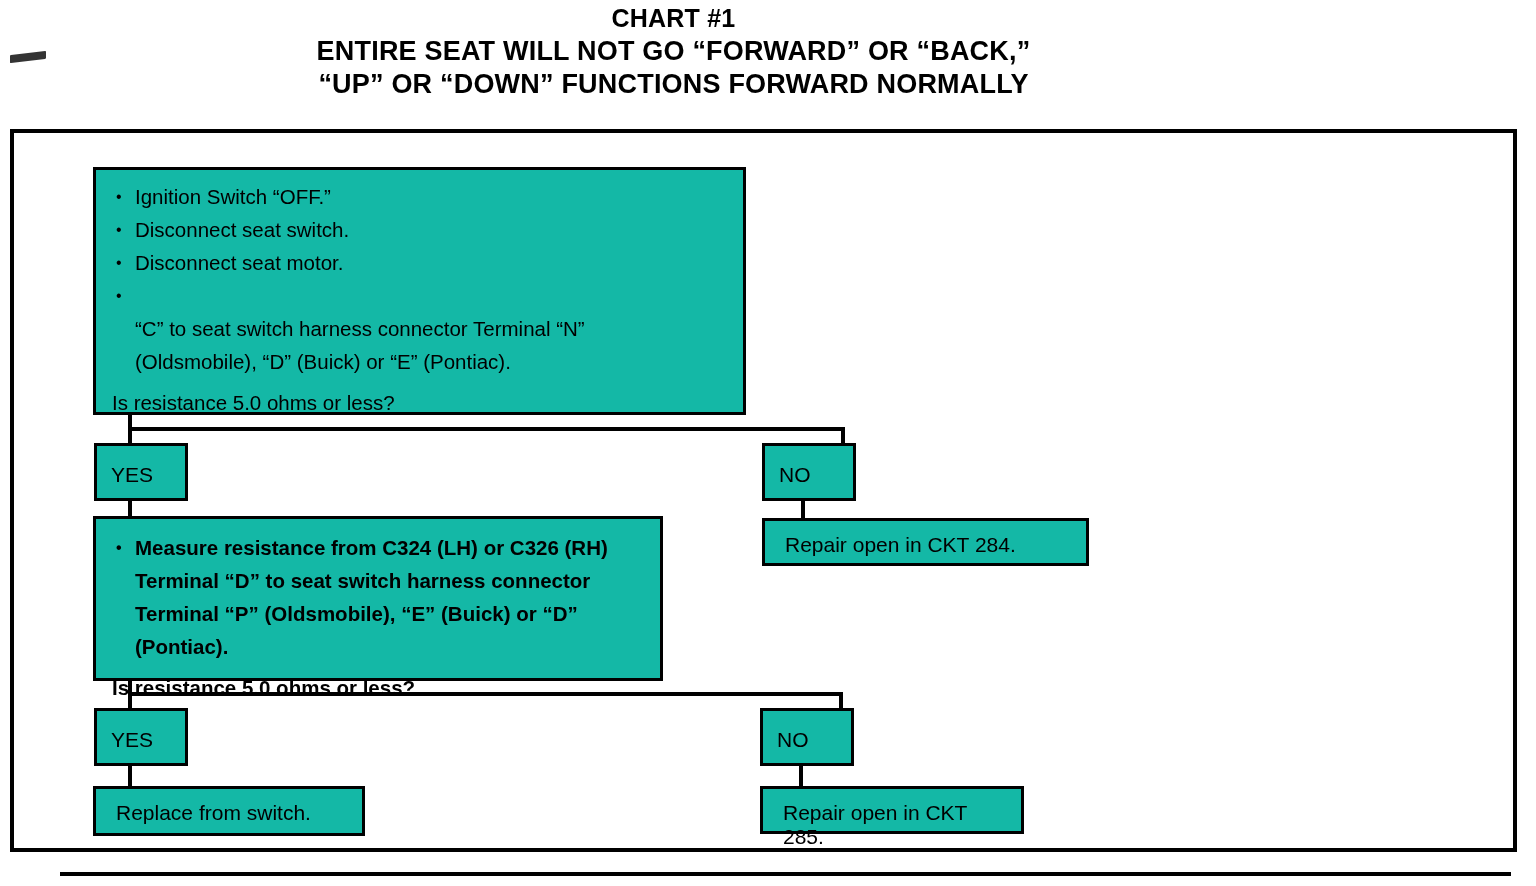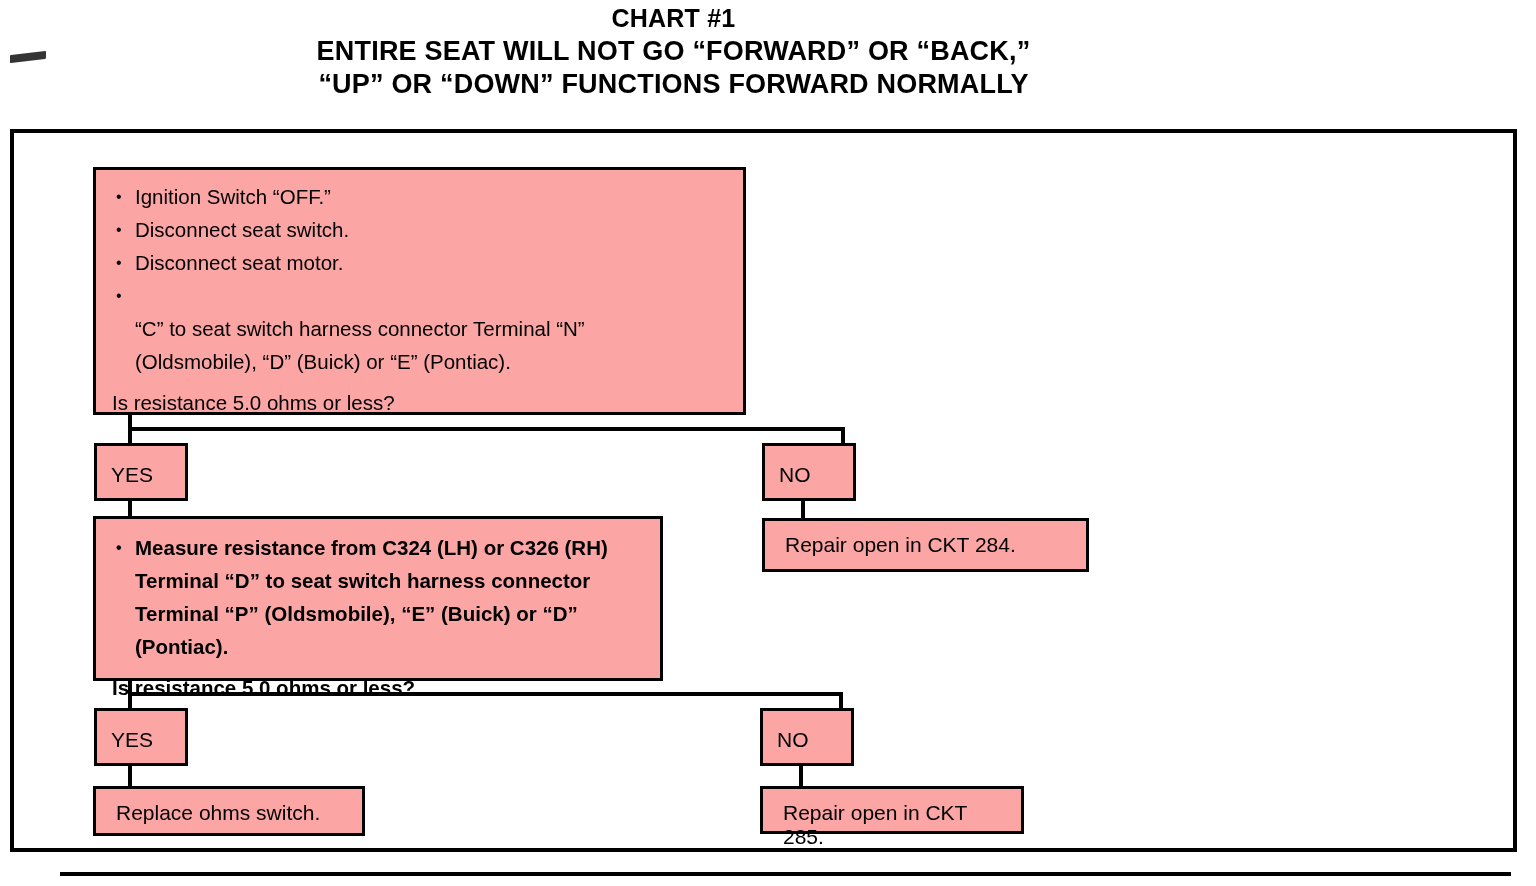"Ignition Switch “OFF.”" .node { background: #fca5a5 -> #14b8a6 }
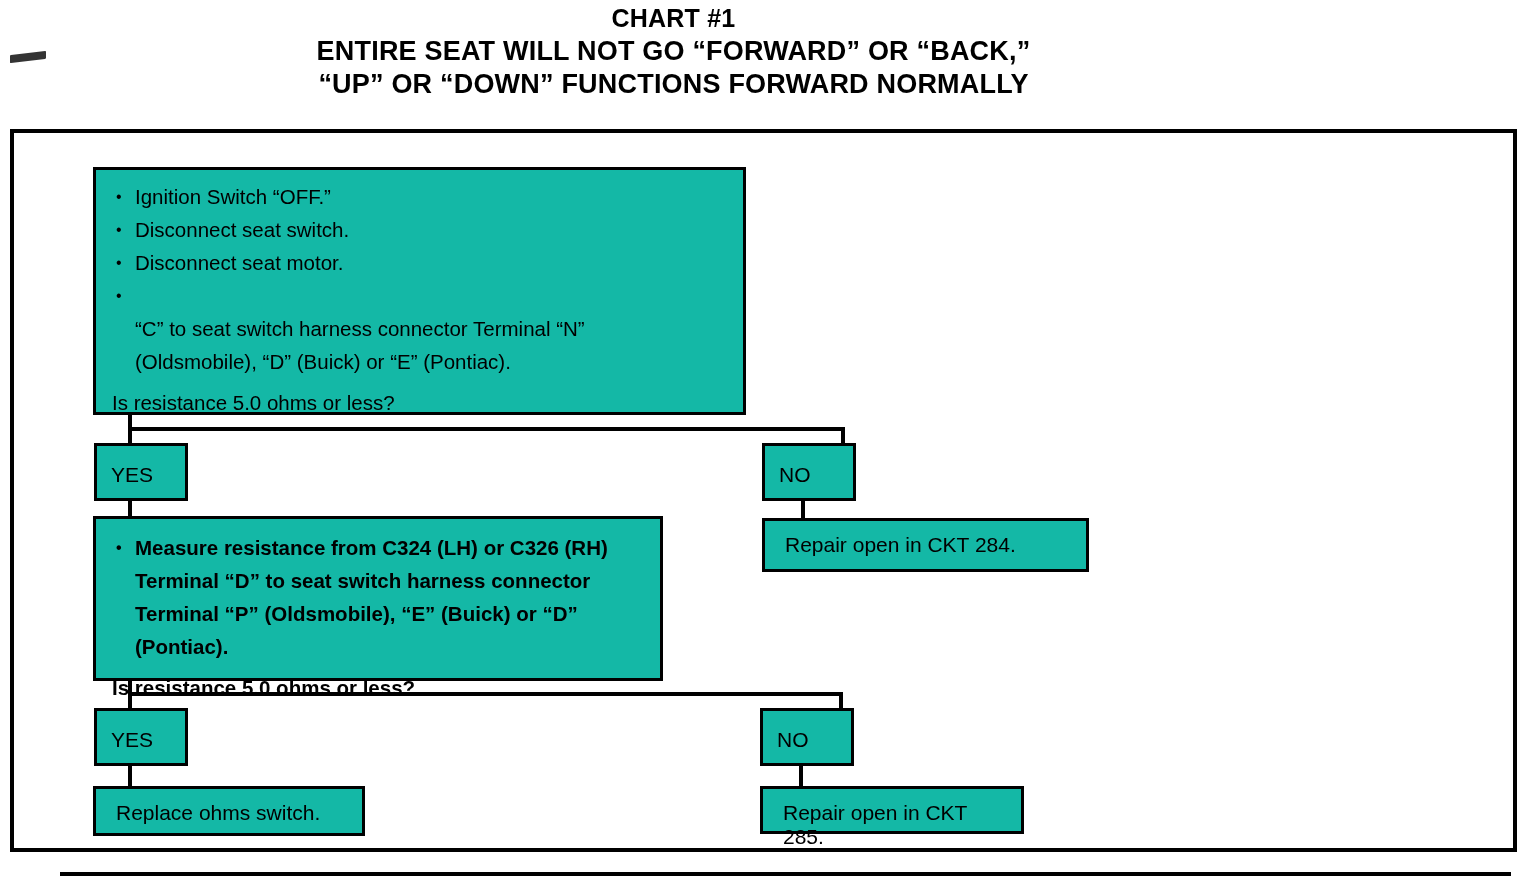"Repair open in CKT 284." div.node { height: 54px -> 48px }
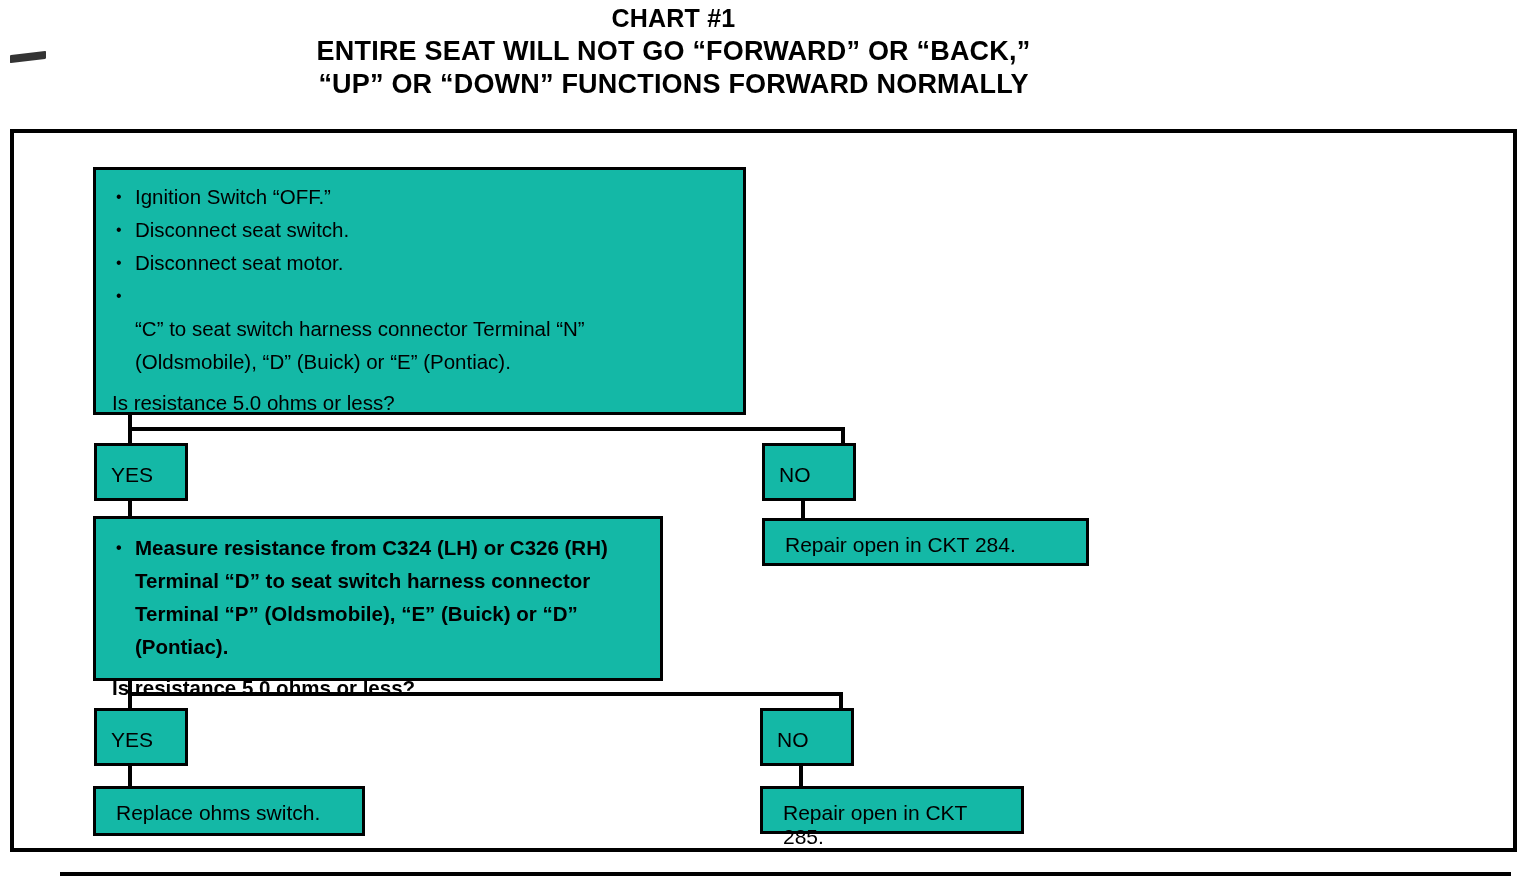"Replace ohms switch." span.label { text: ohms -> from }
